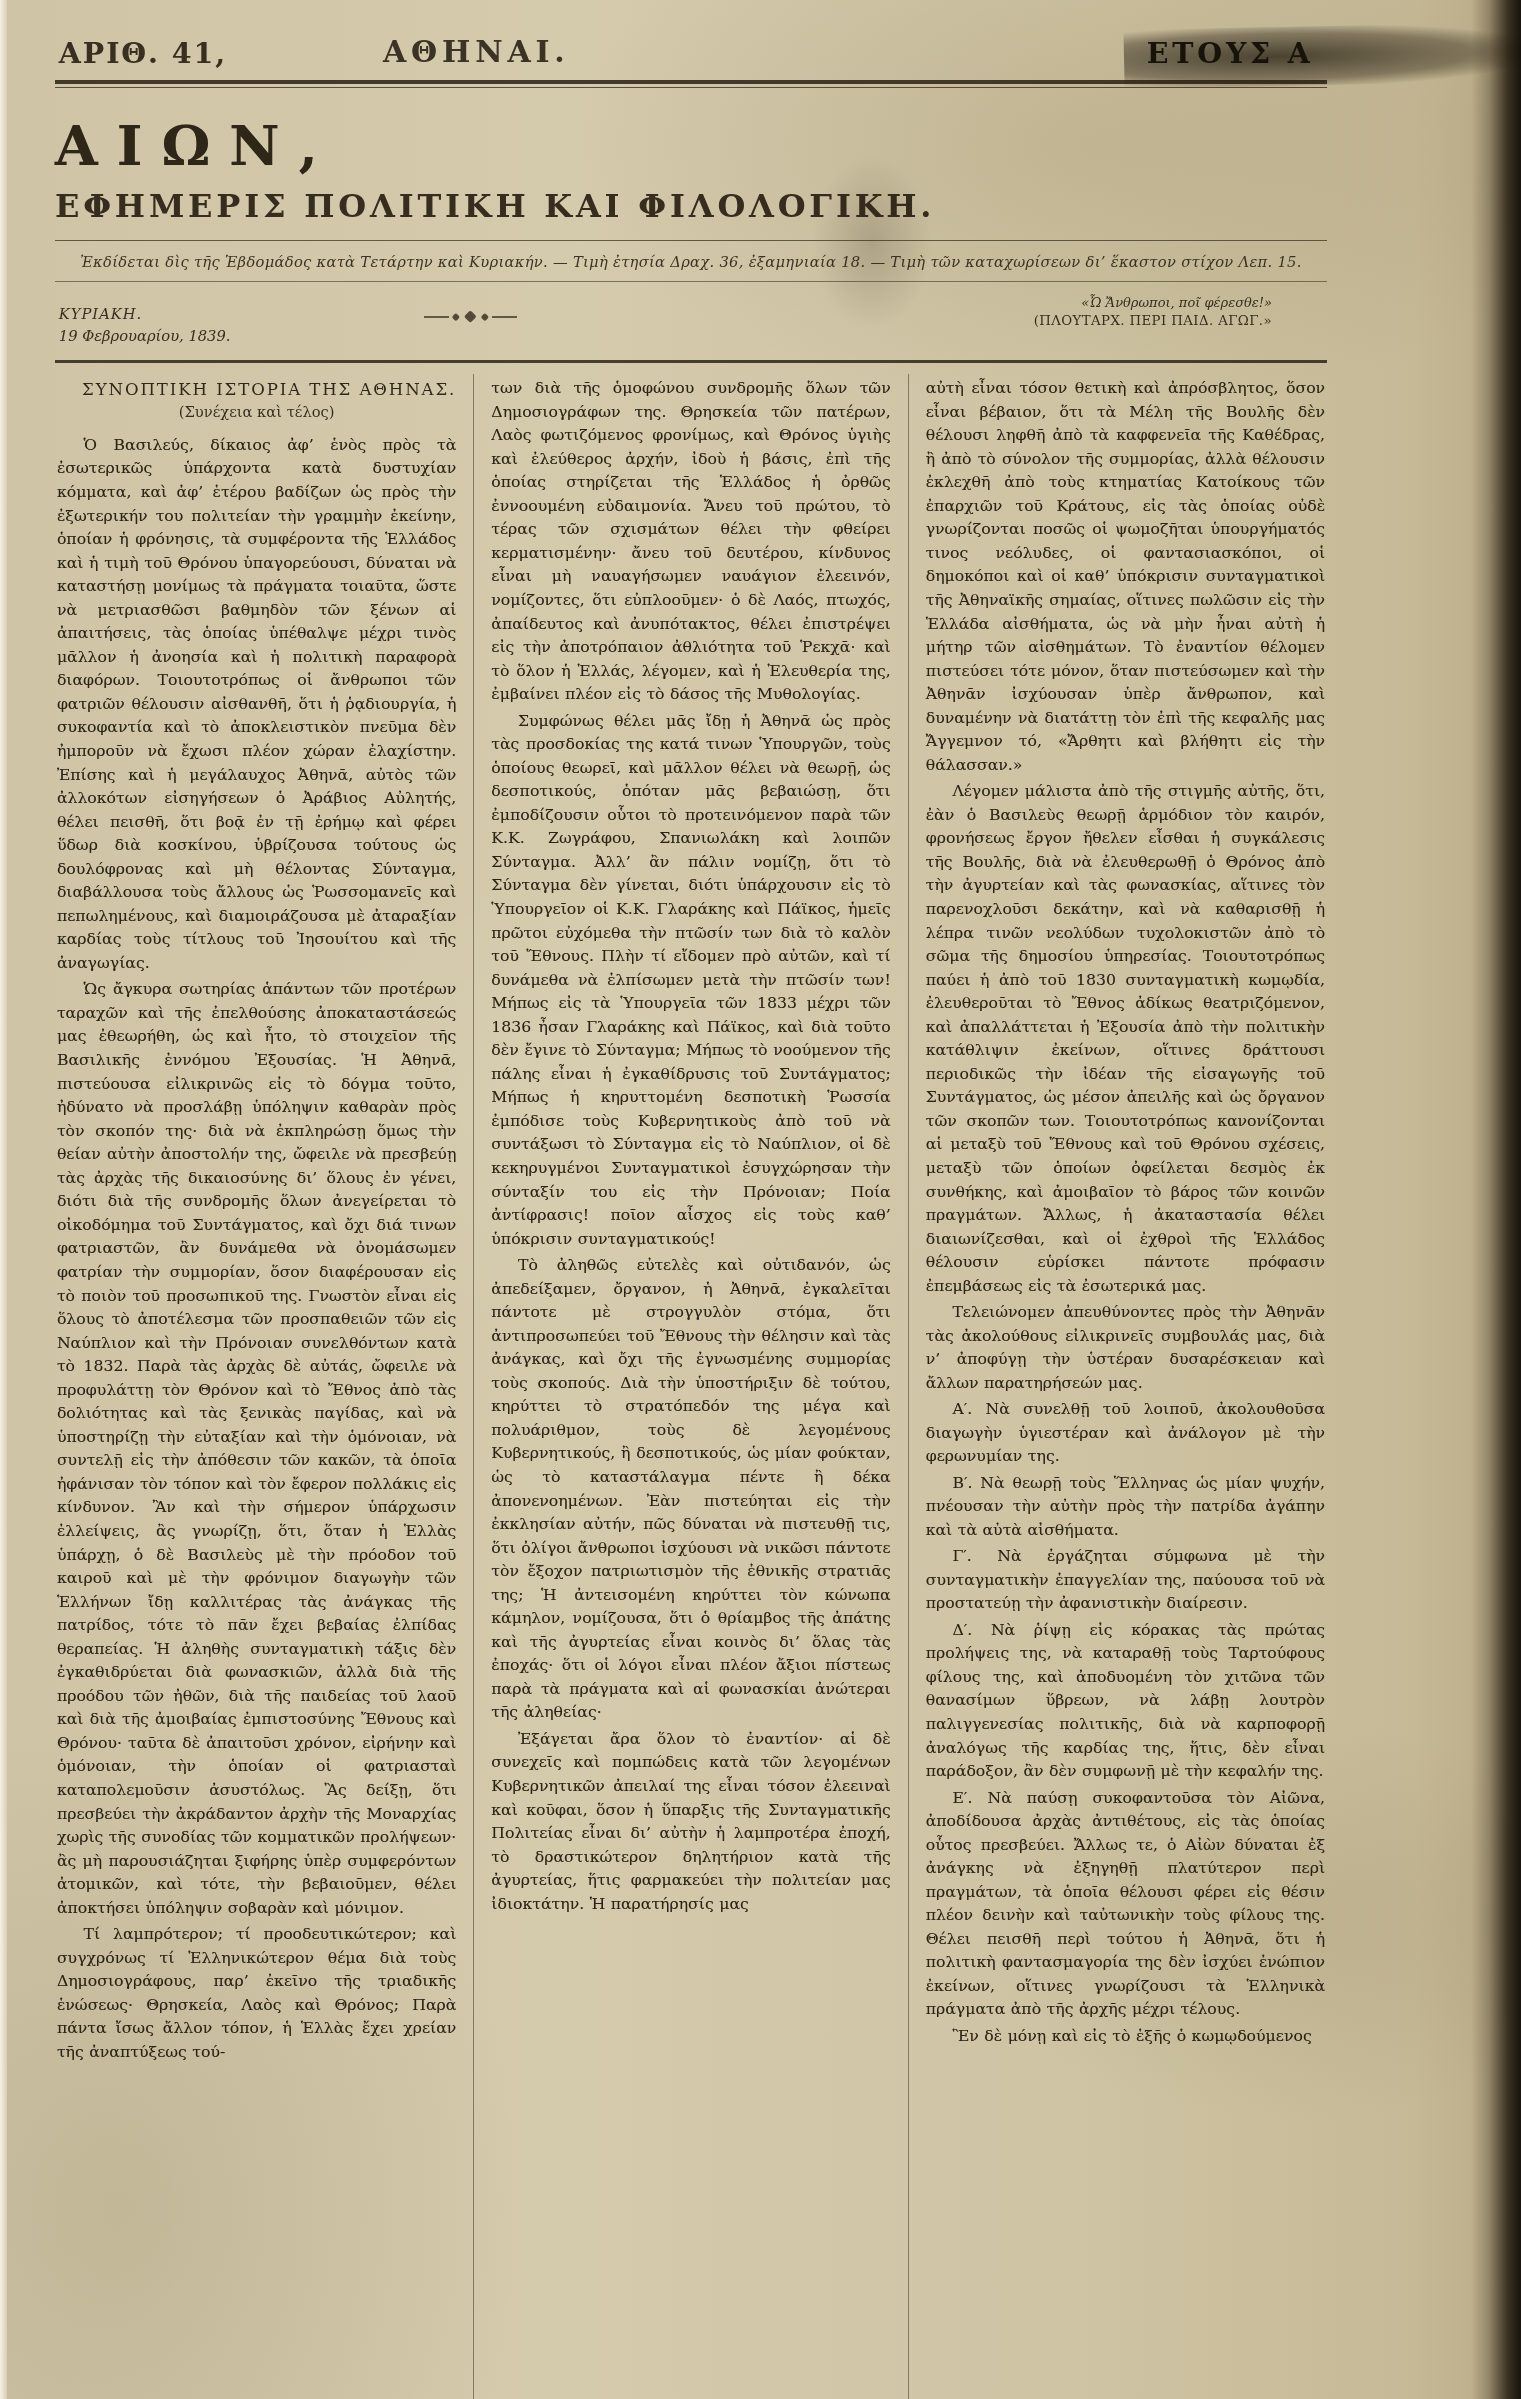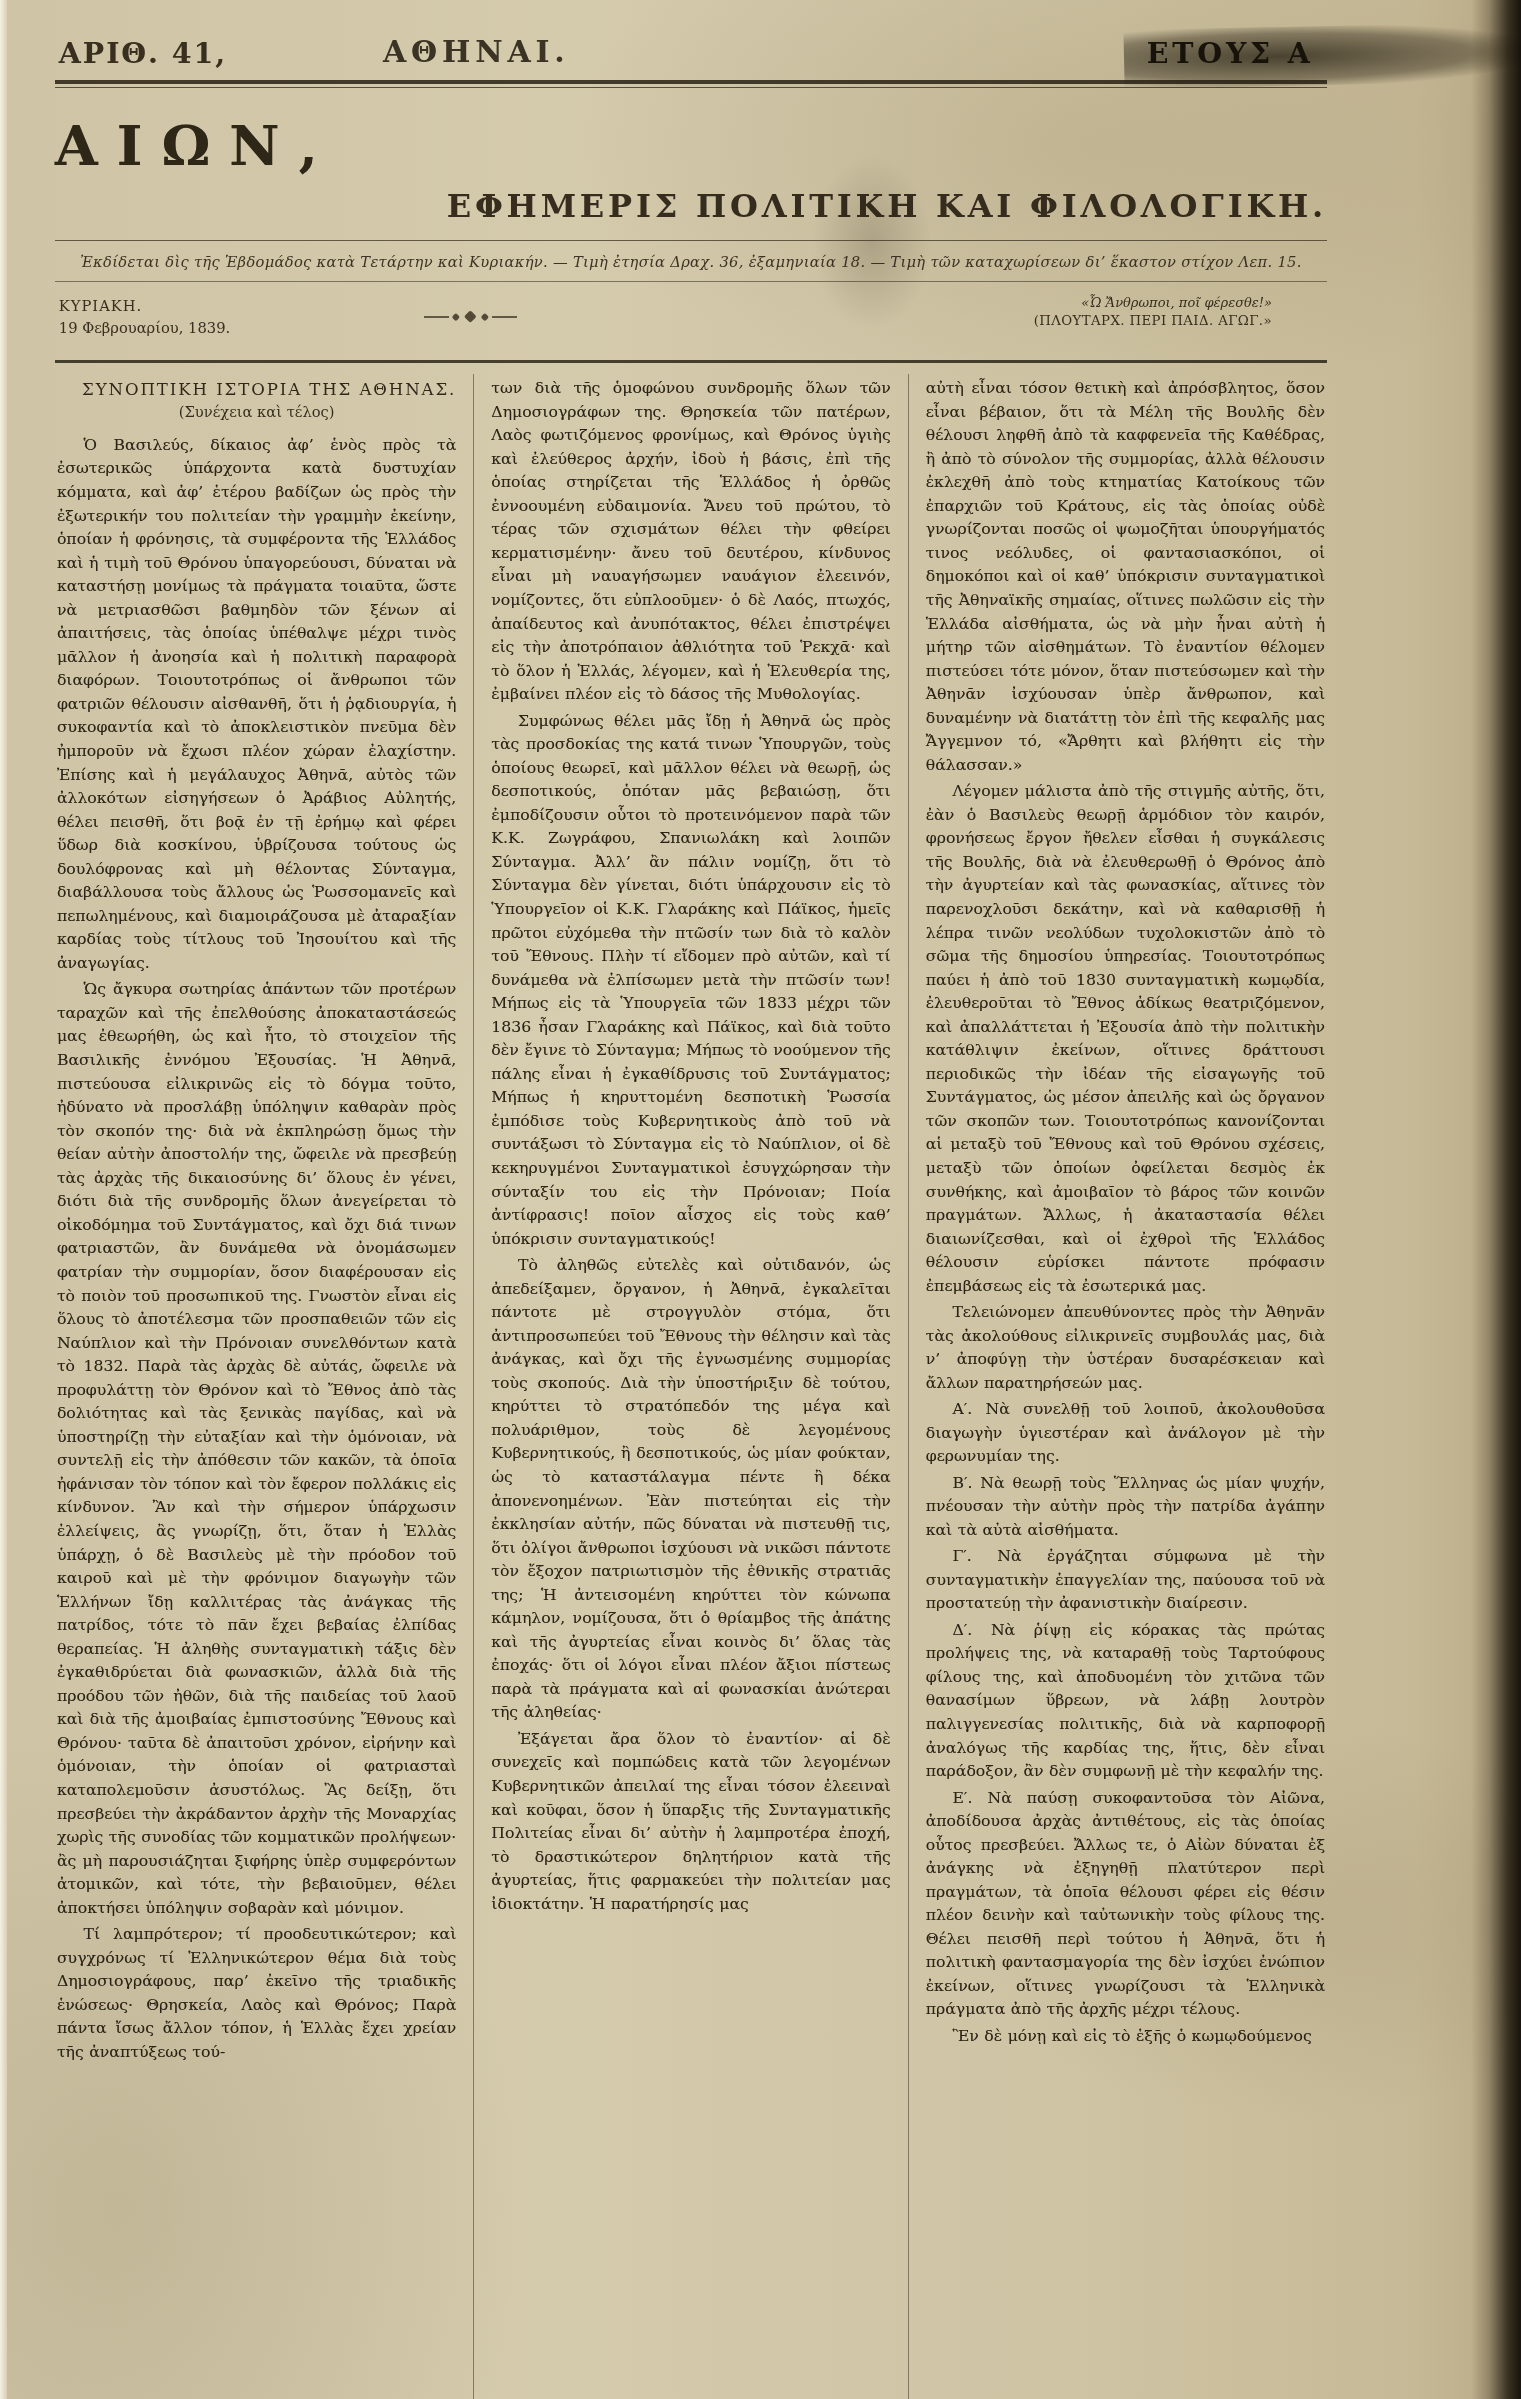"ΕΦΗΜΕΡΙΣ ΠΟΛΙΤΙΚΗ ΚΑΙ ΦΙΛΟΛΟΓΙΚΗ." .masthead-sub { text-align: right -> left }
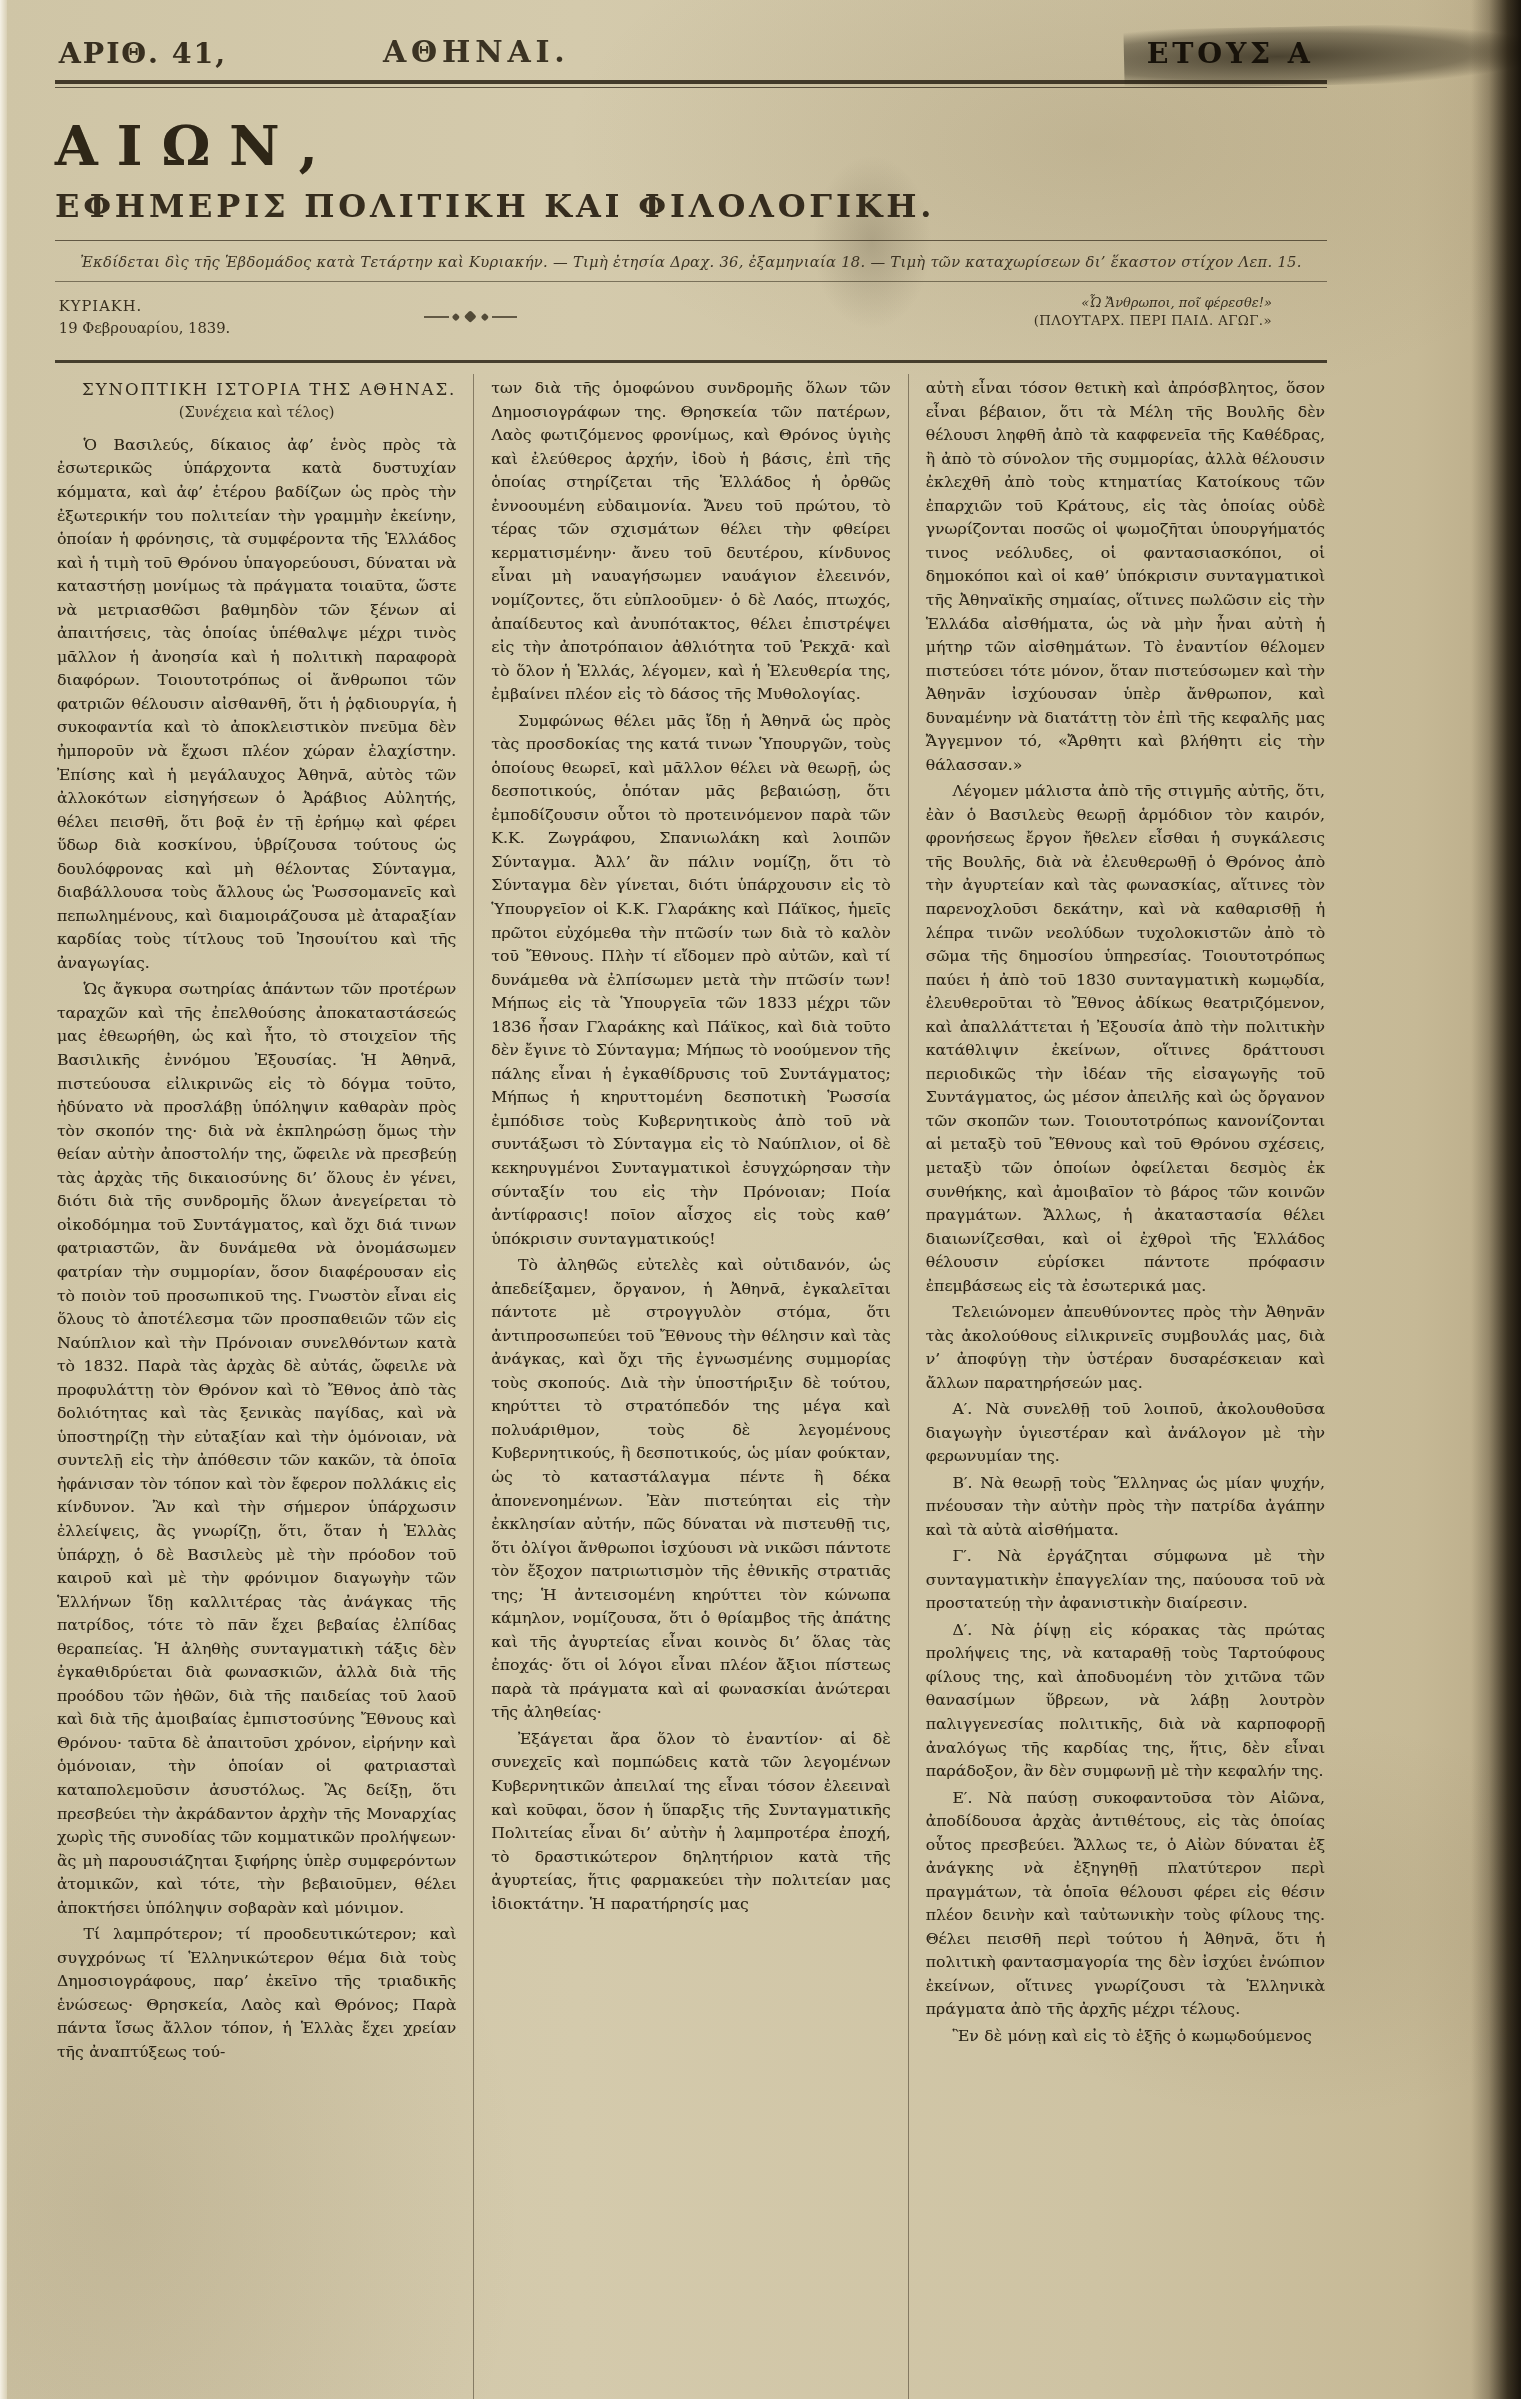"ΚΥΡΙΑΚΗ." .dateline { font-style: none -> italic; top: 0 -> 8px }
